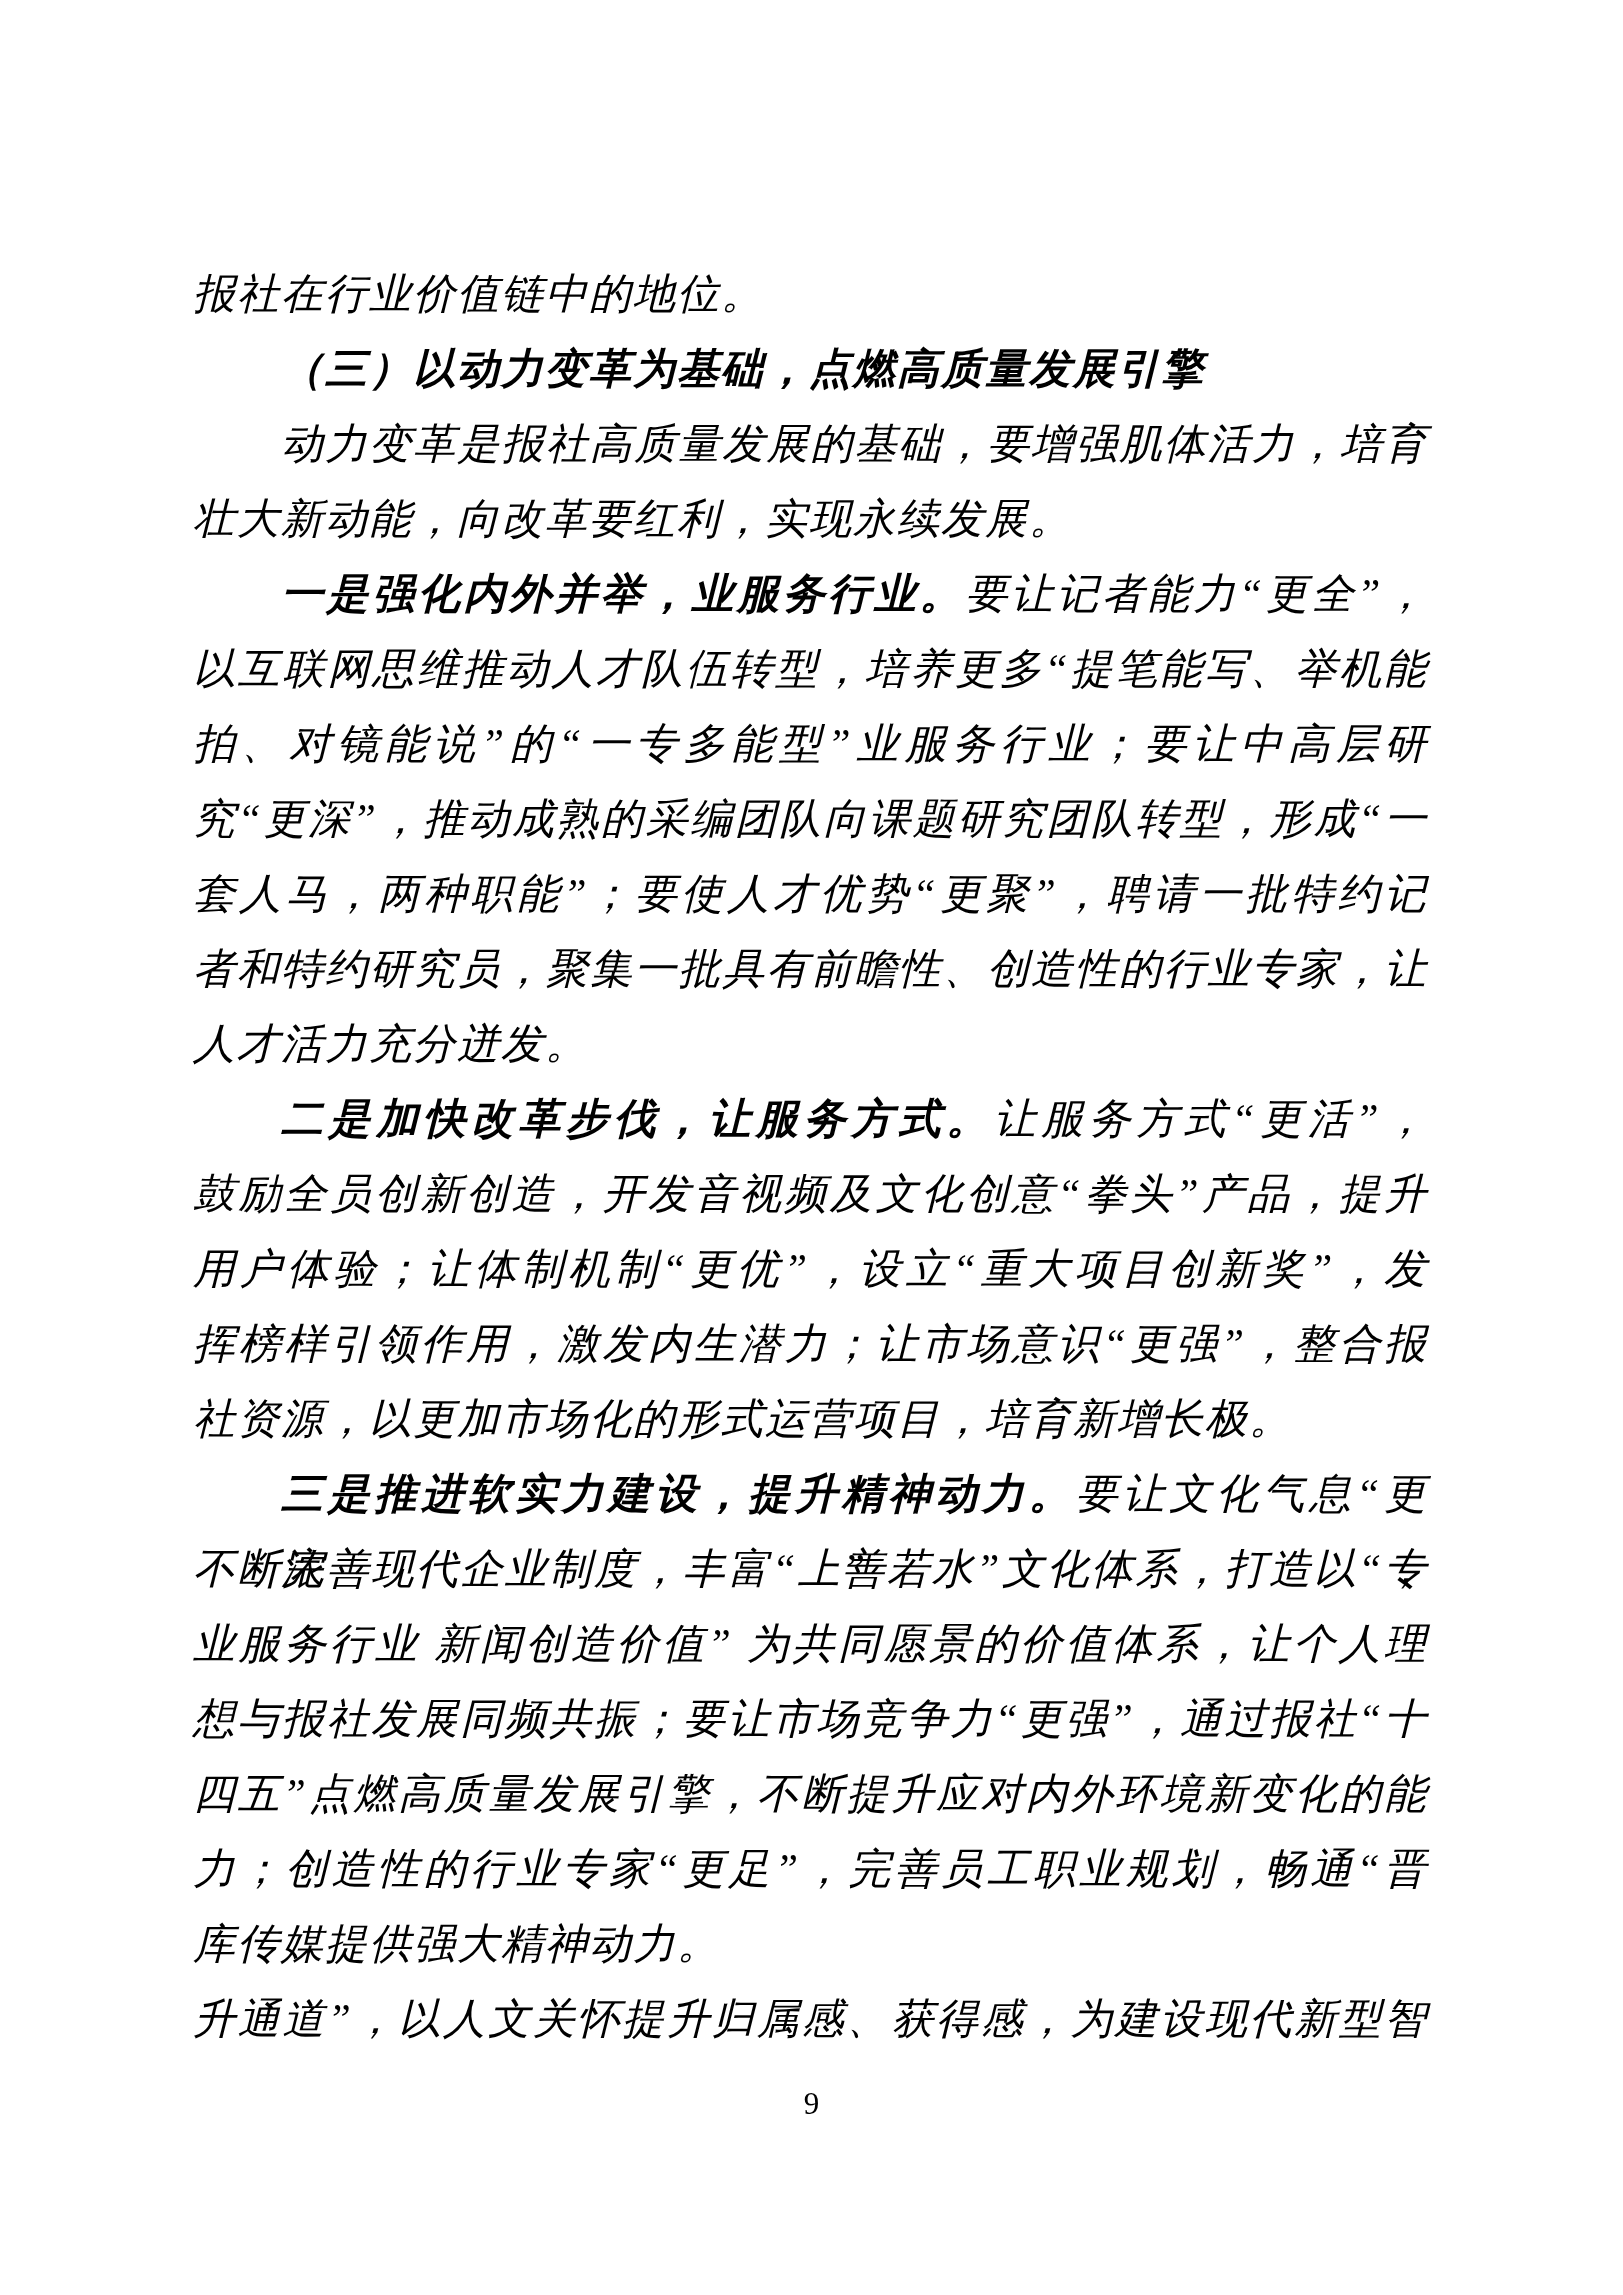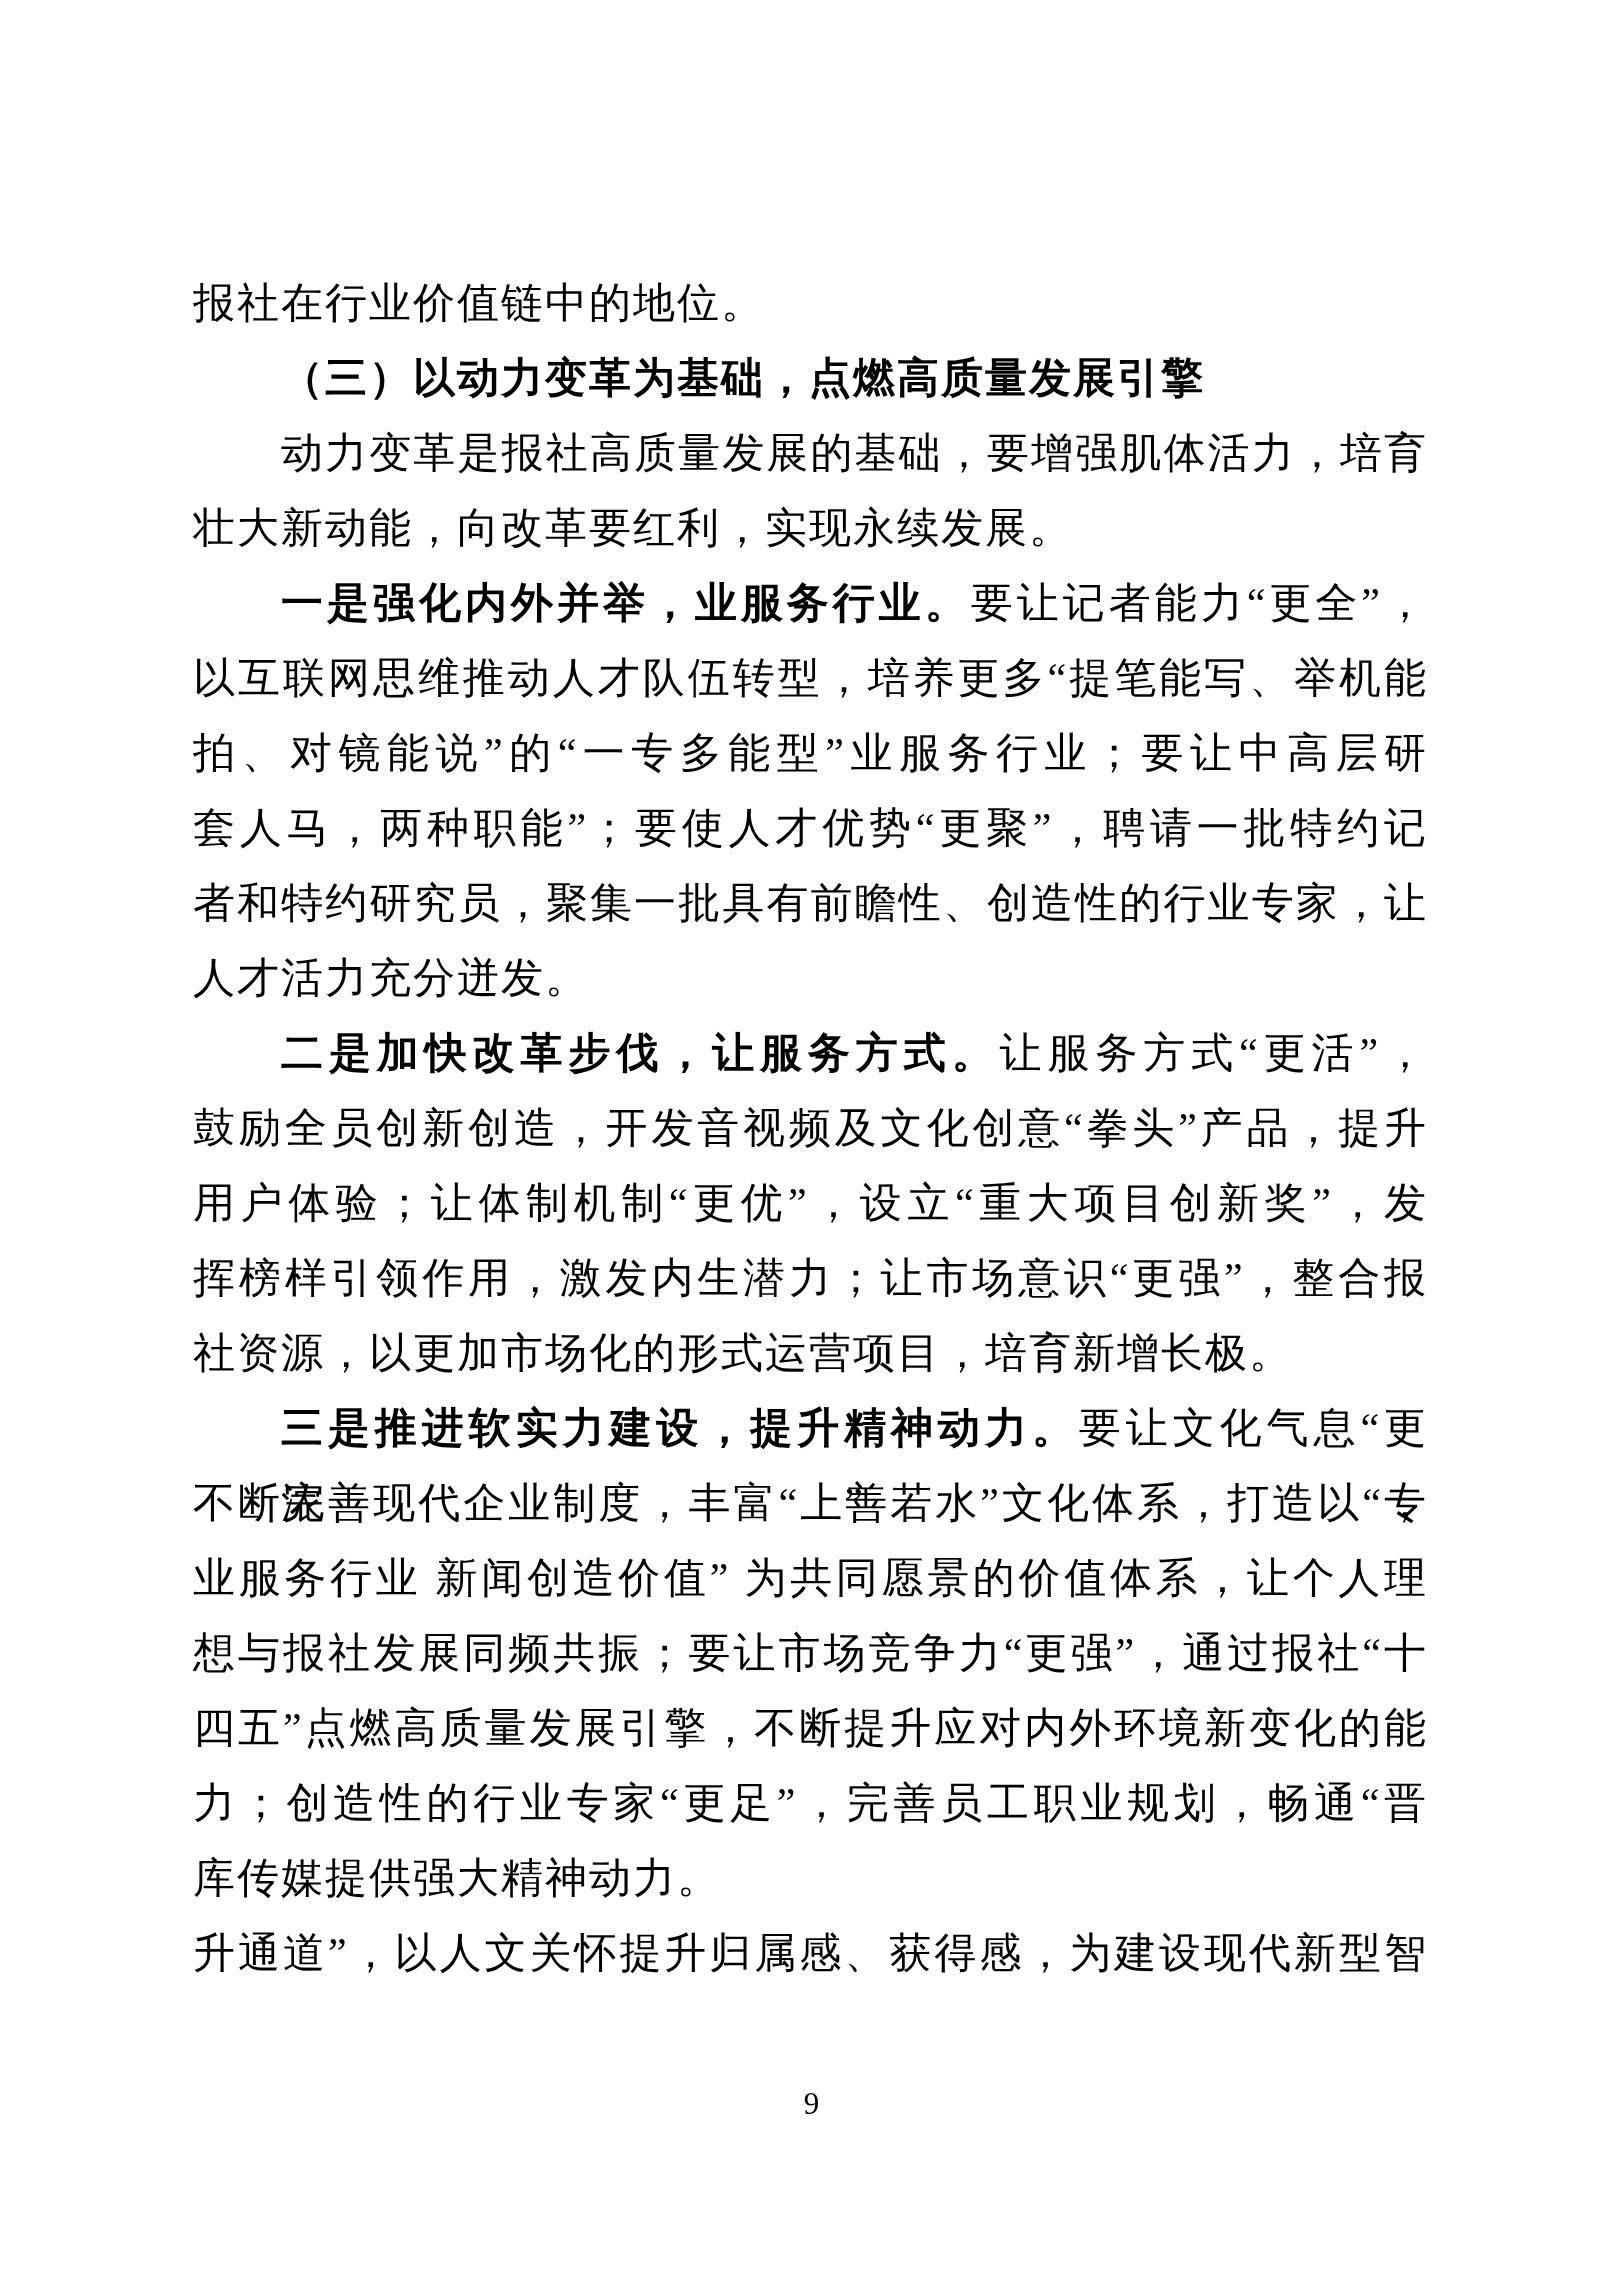"报社在行业价值链中的地位。" .text-block { font-style: none -> italic; top: 266px -> 257px }
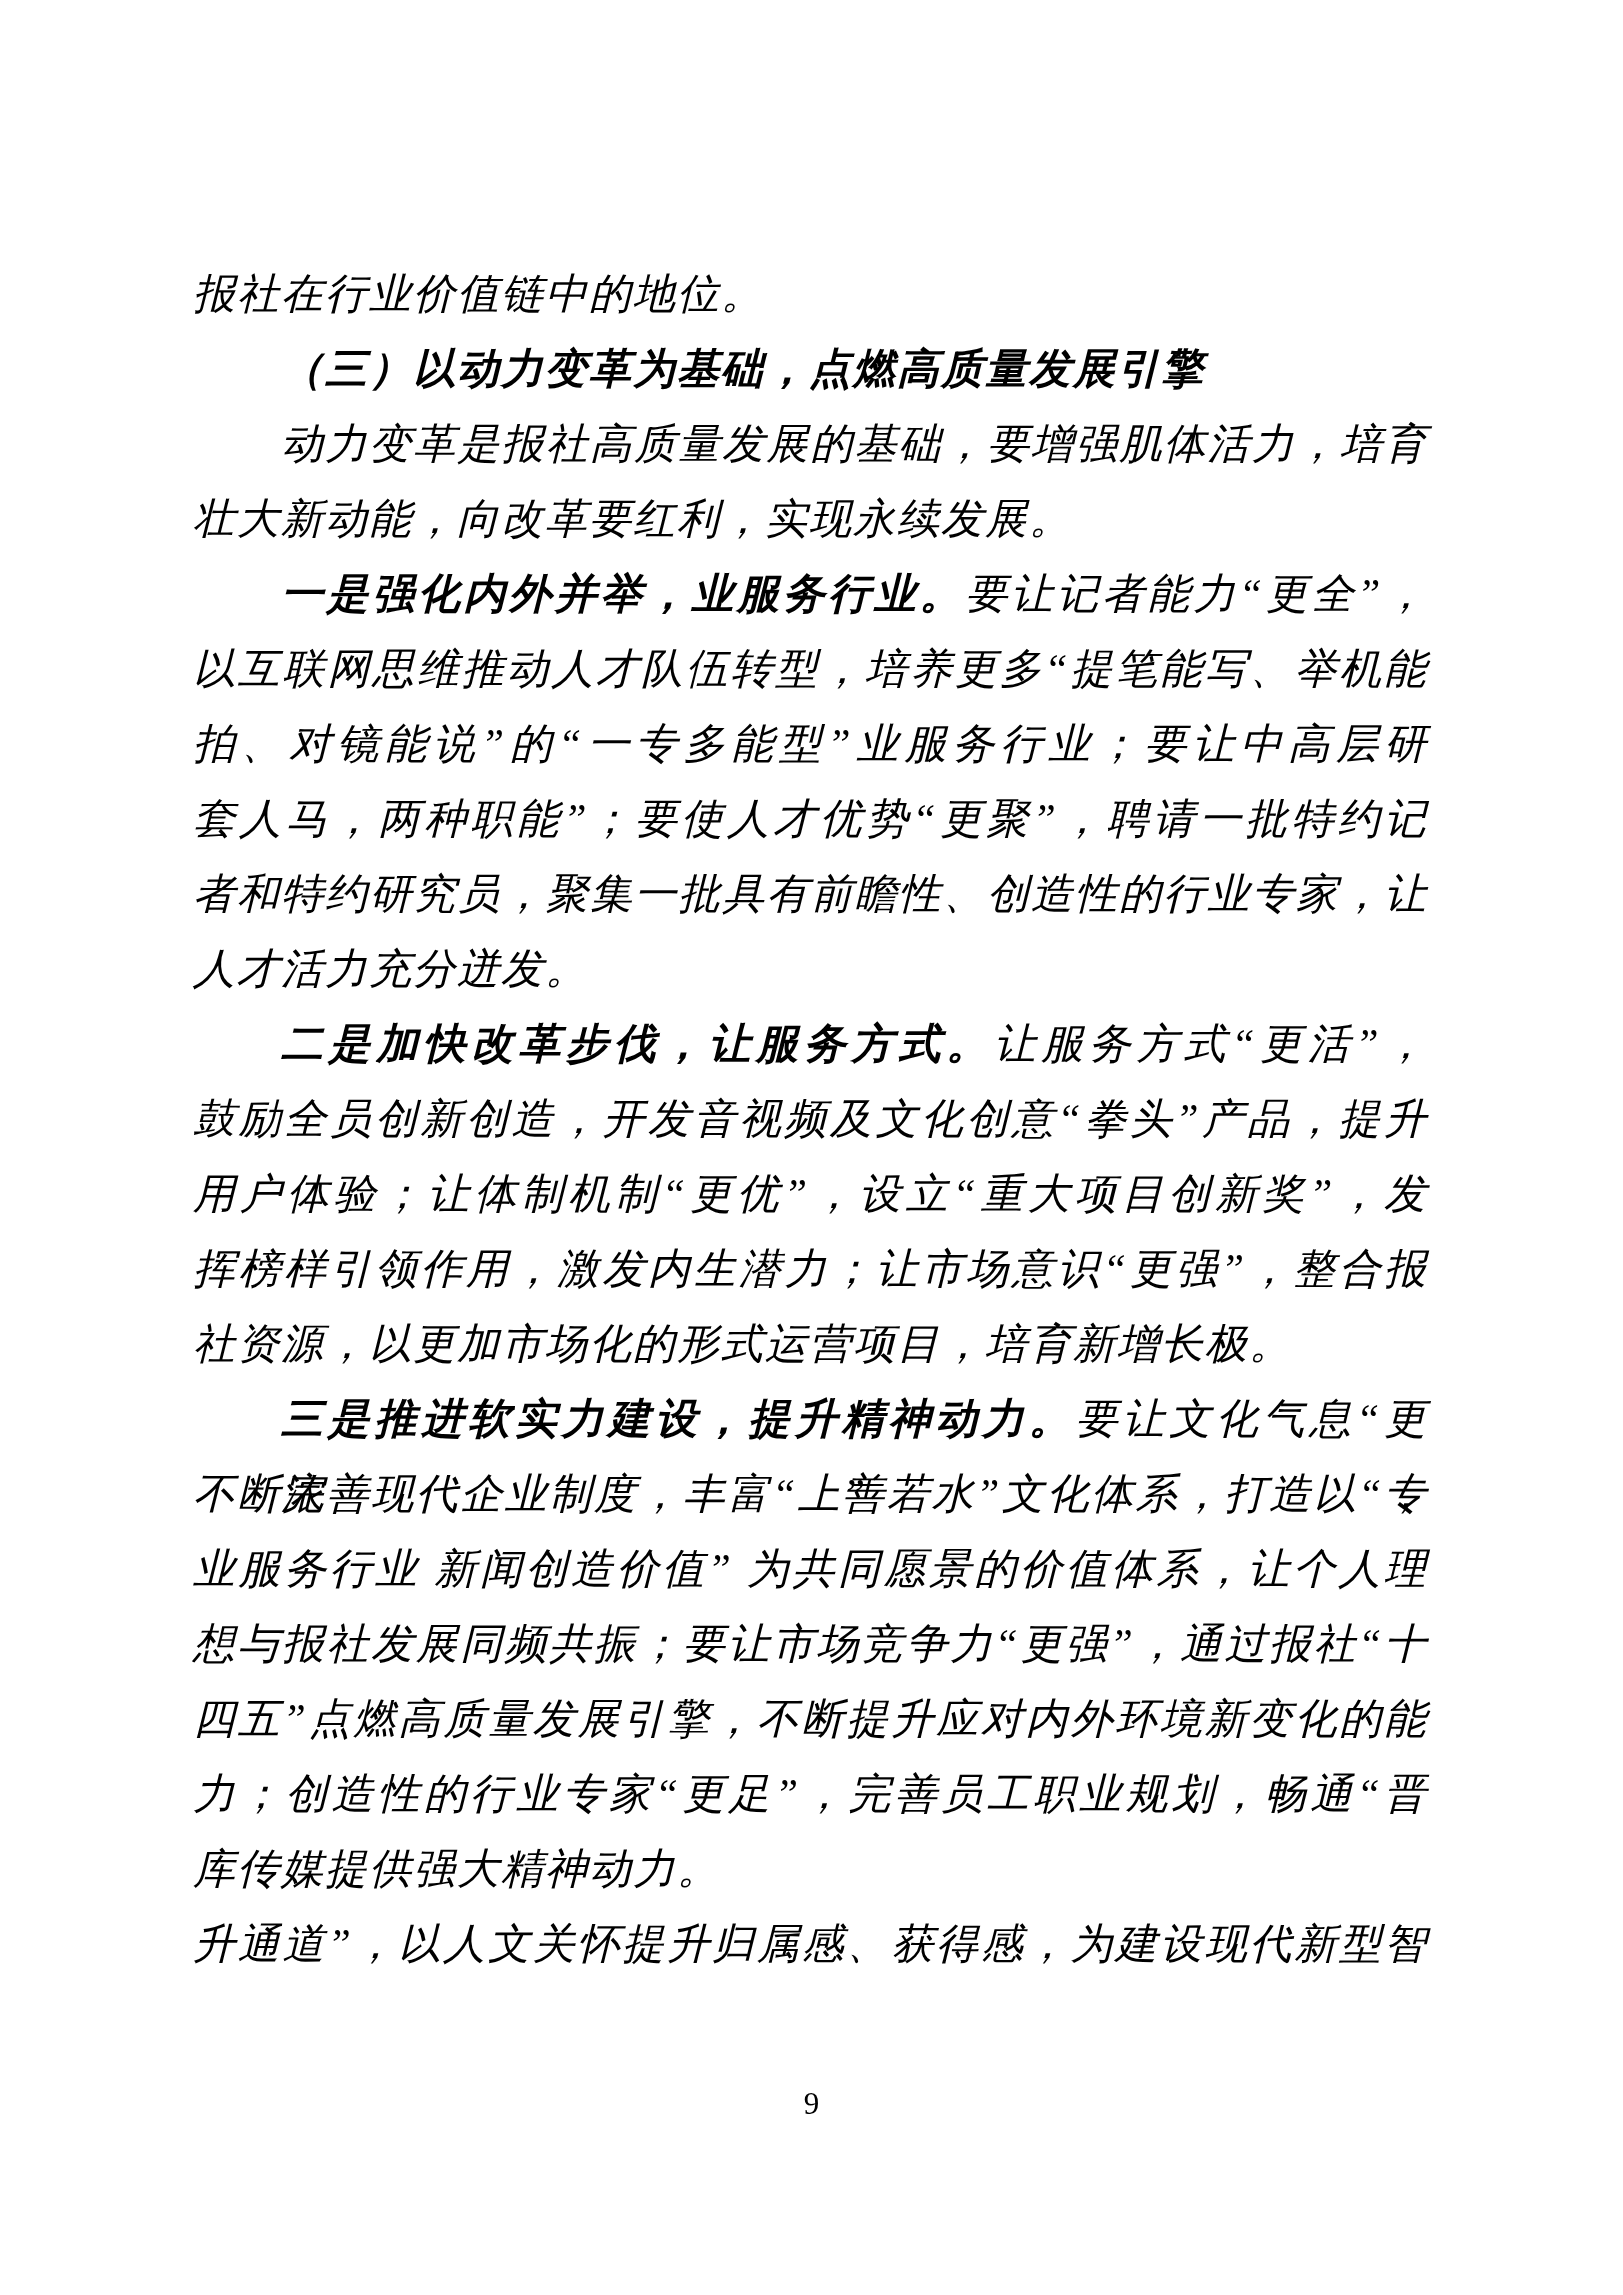"究“更深”，推动成熟的采编团队向课题研究团队转型，形成“一" div.line { html: none -> <div><span>究“更深”，推动成熟的采编团队向课题研究团队转型，形成“一</span></div> }
